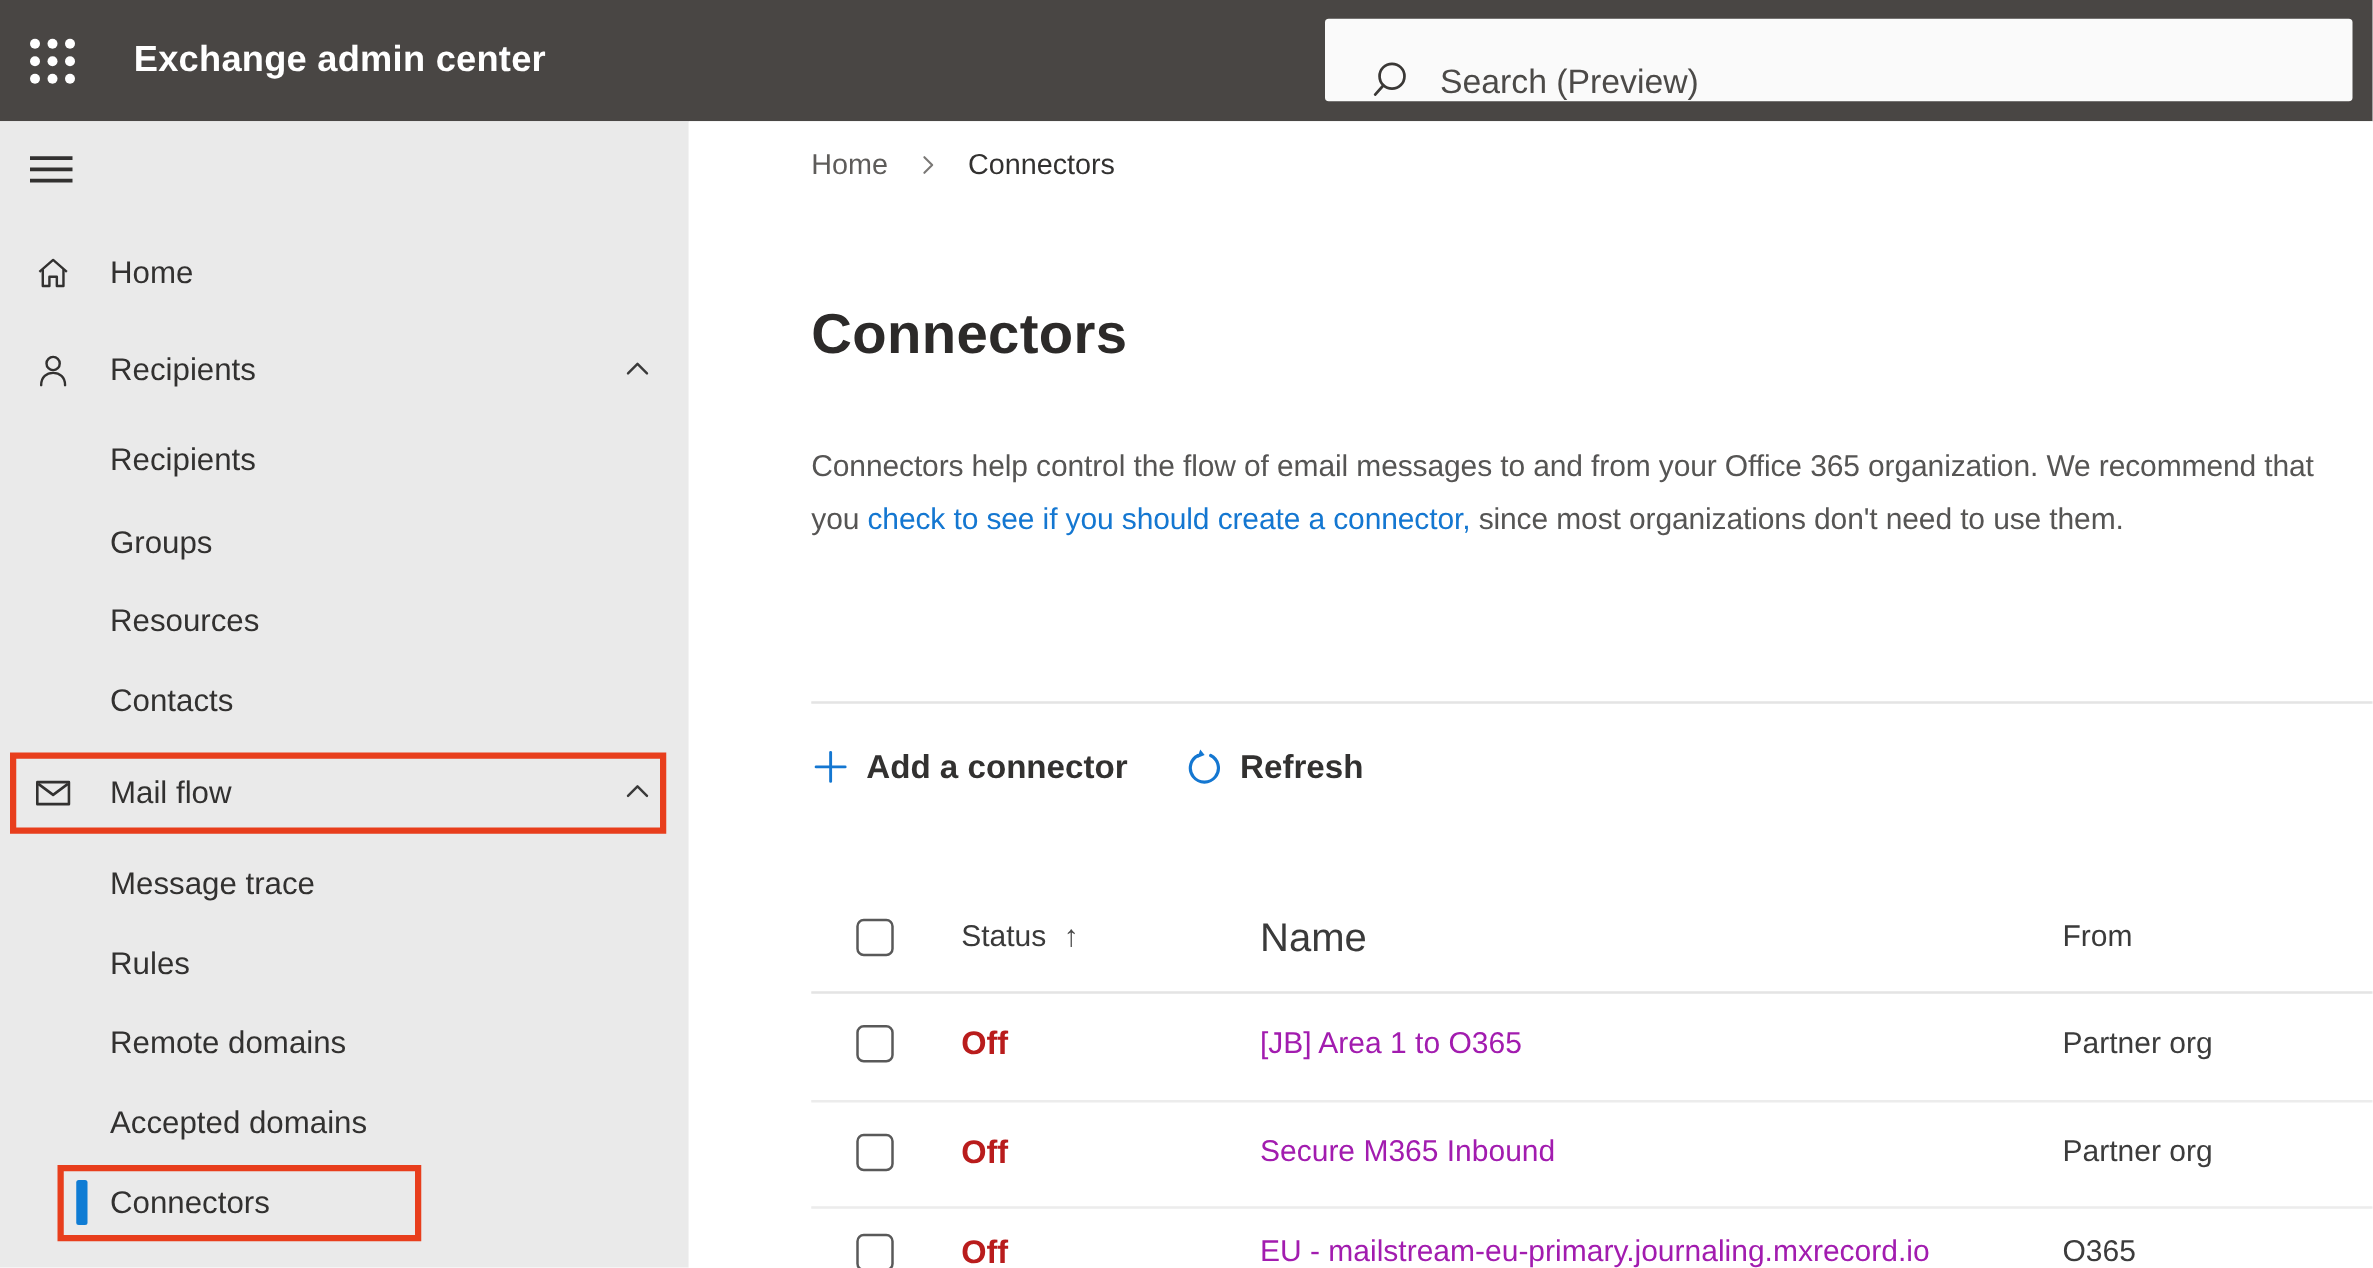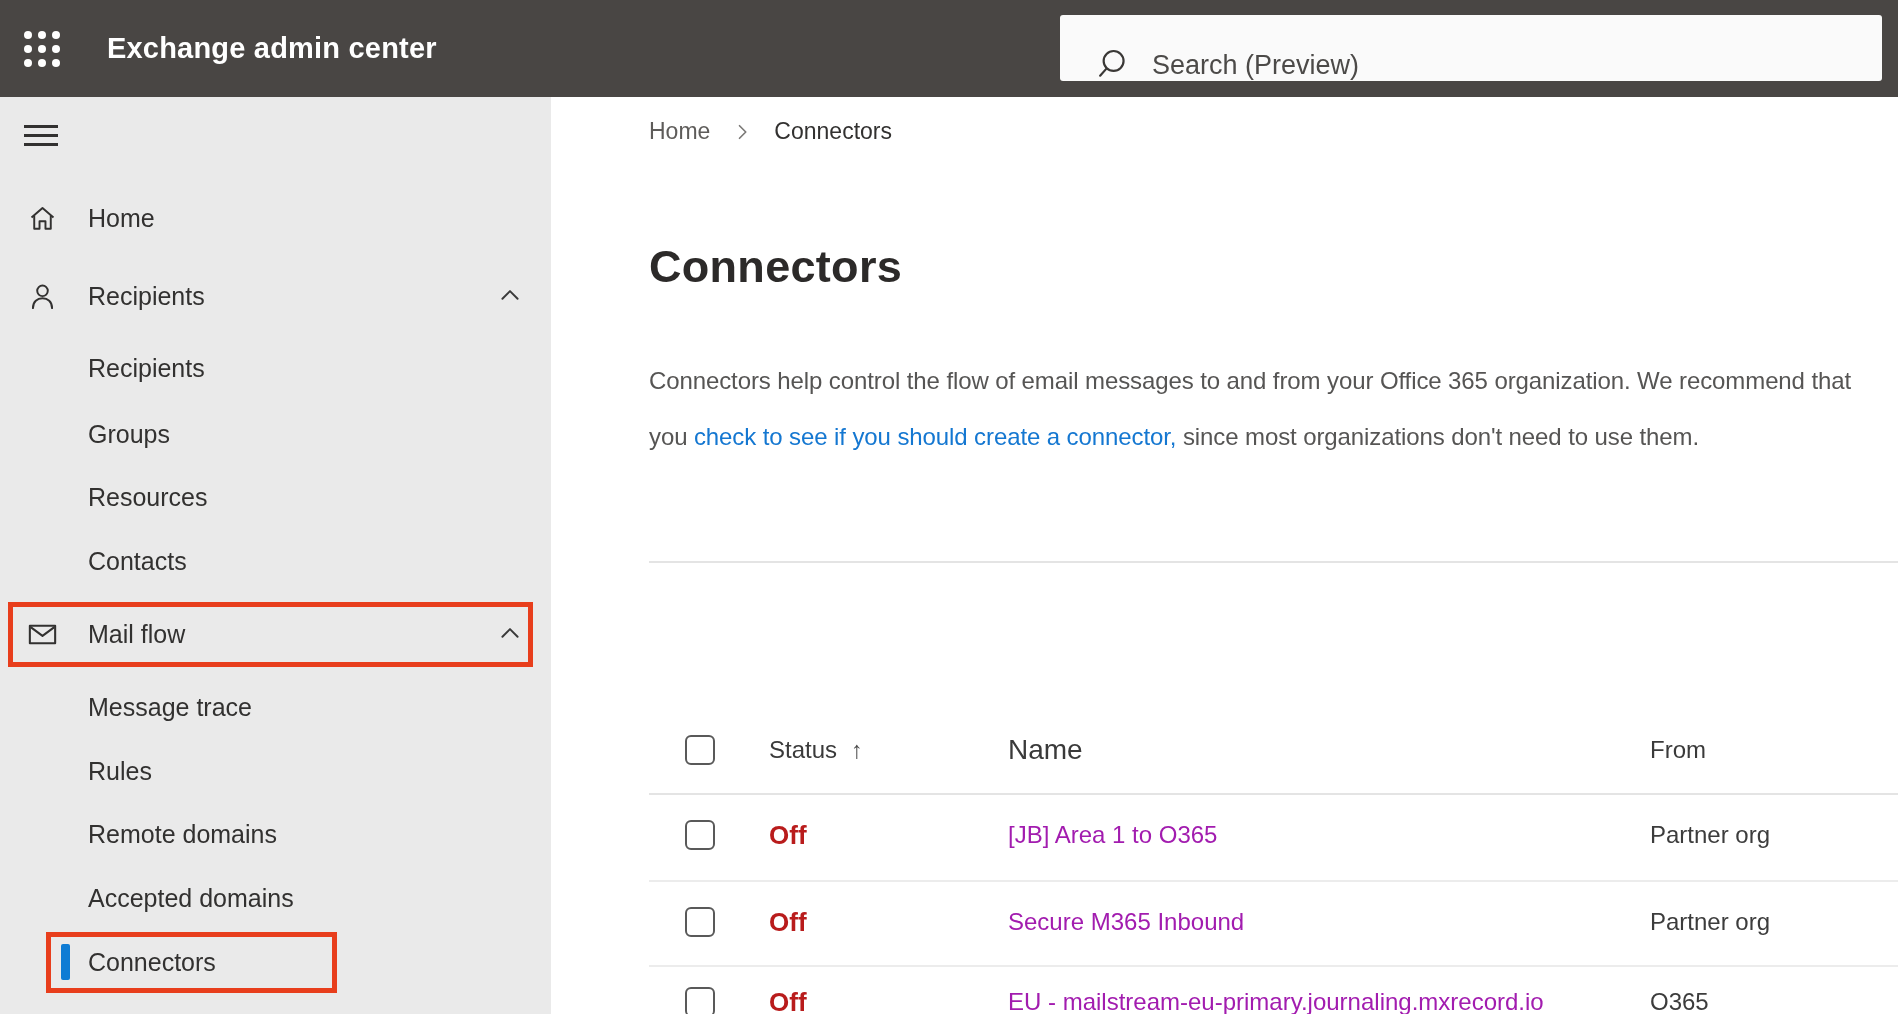"Connectors help control the flow" .page-desc { line-height: 56px -> 42px }
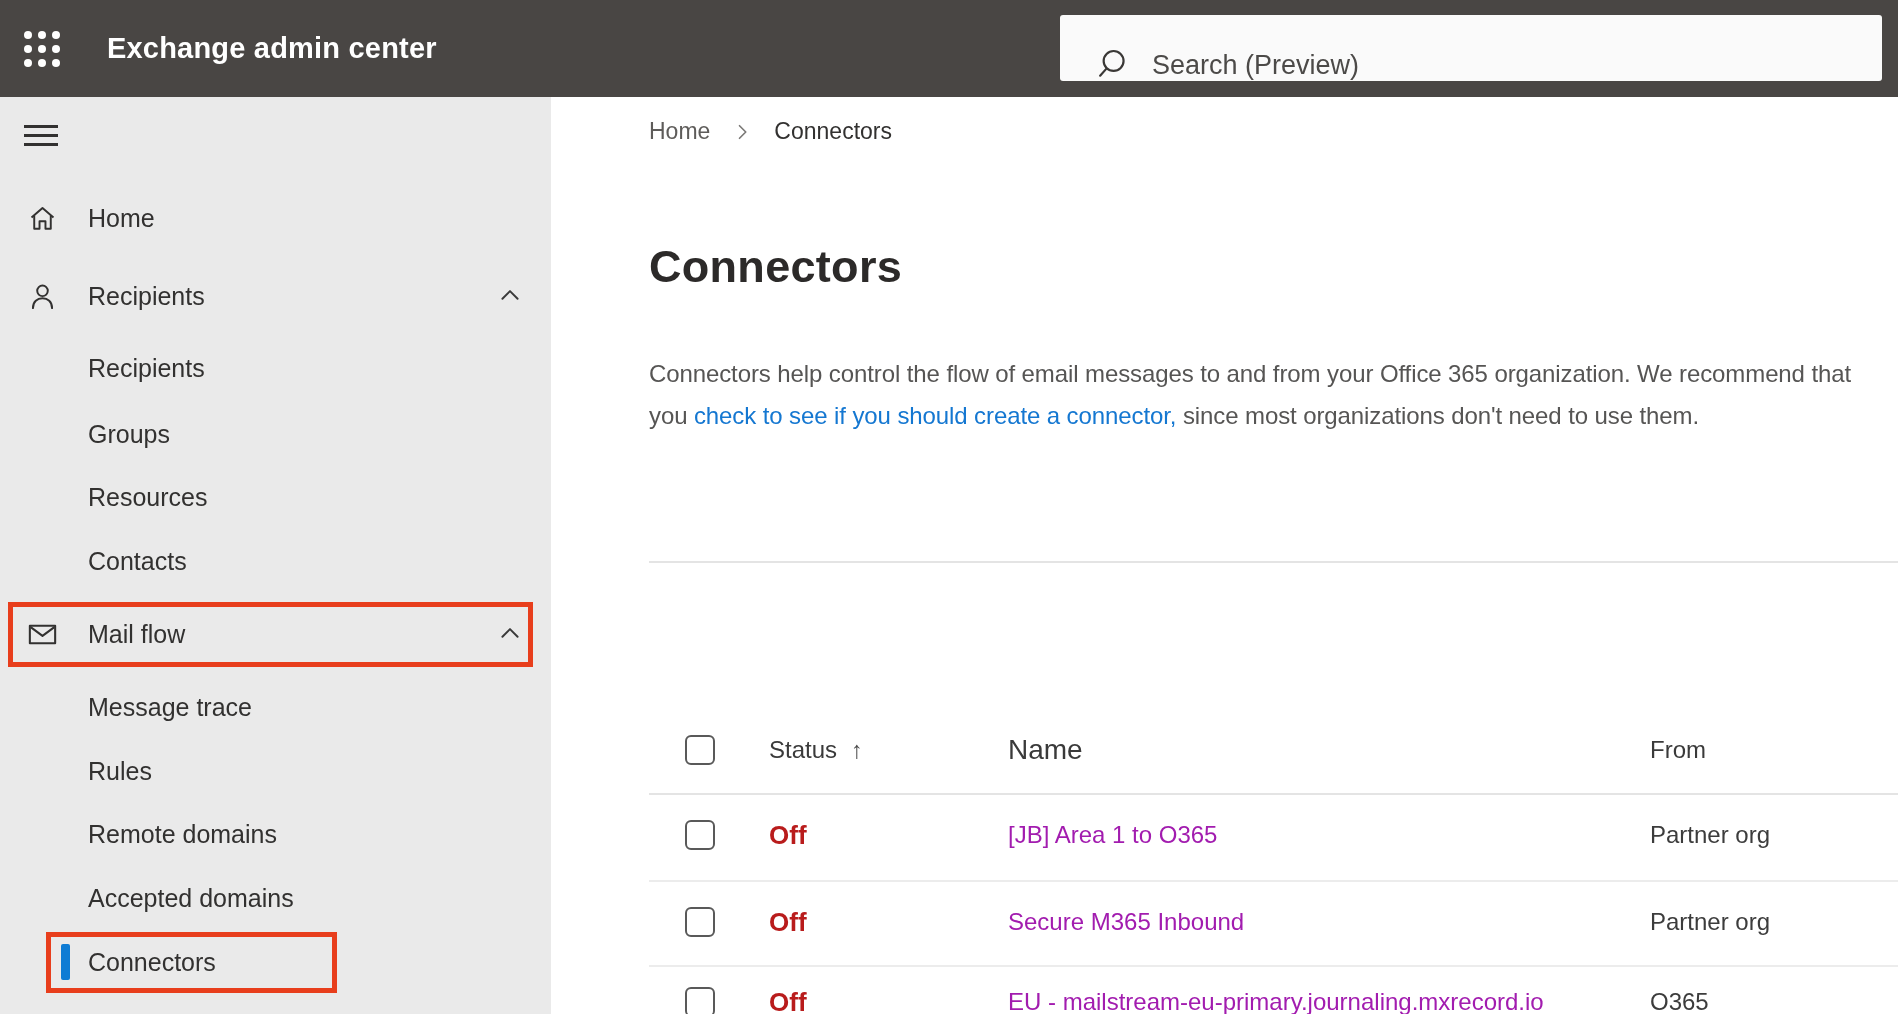"Add a connector" div.toolbar { html: none -> <div> <button> <svg> <path></path> </svg> <span>Add a connector</span> </button> <button> <svg> <path></path> <path></path> </svg> <span>Refresh</span> </button> </div> }
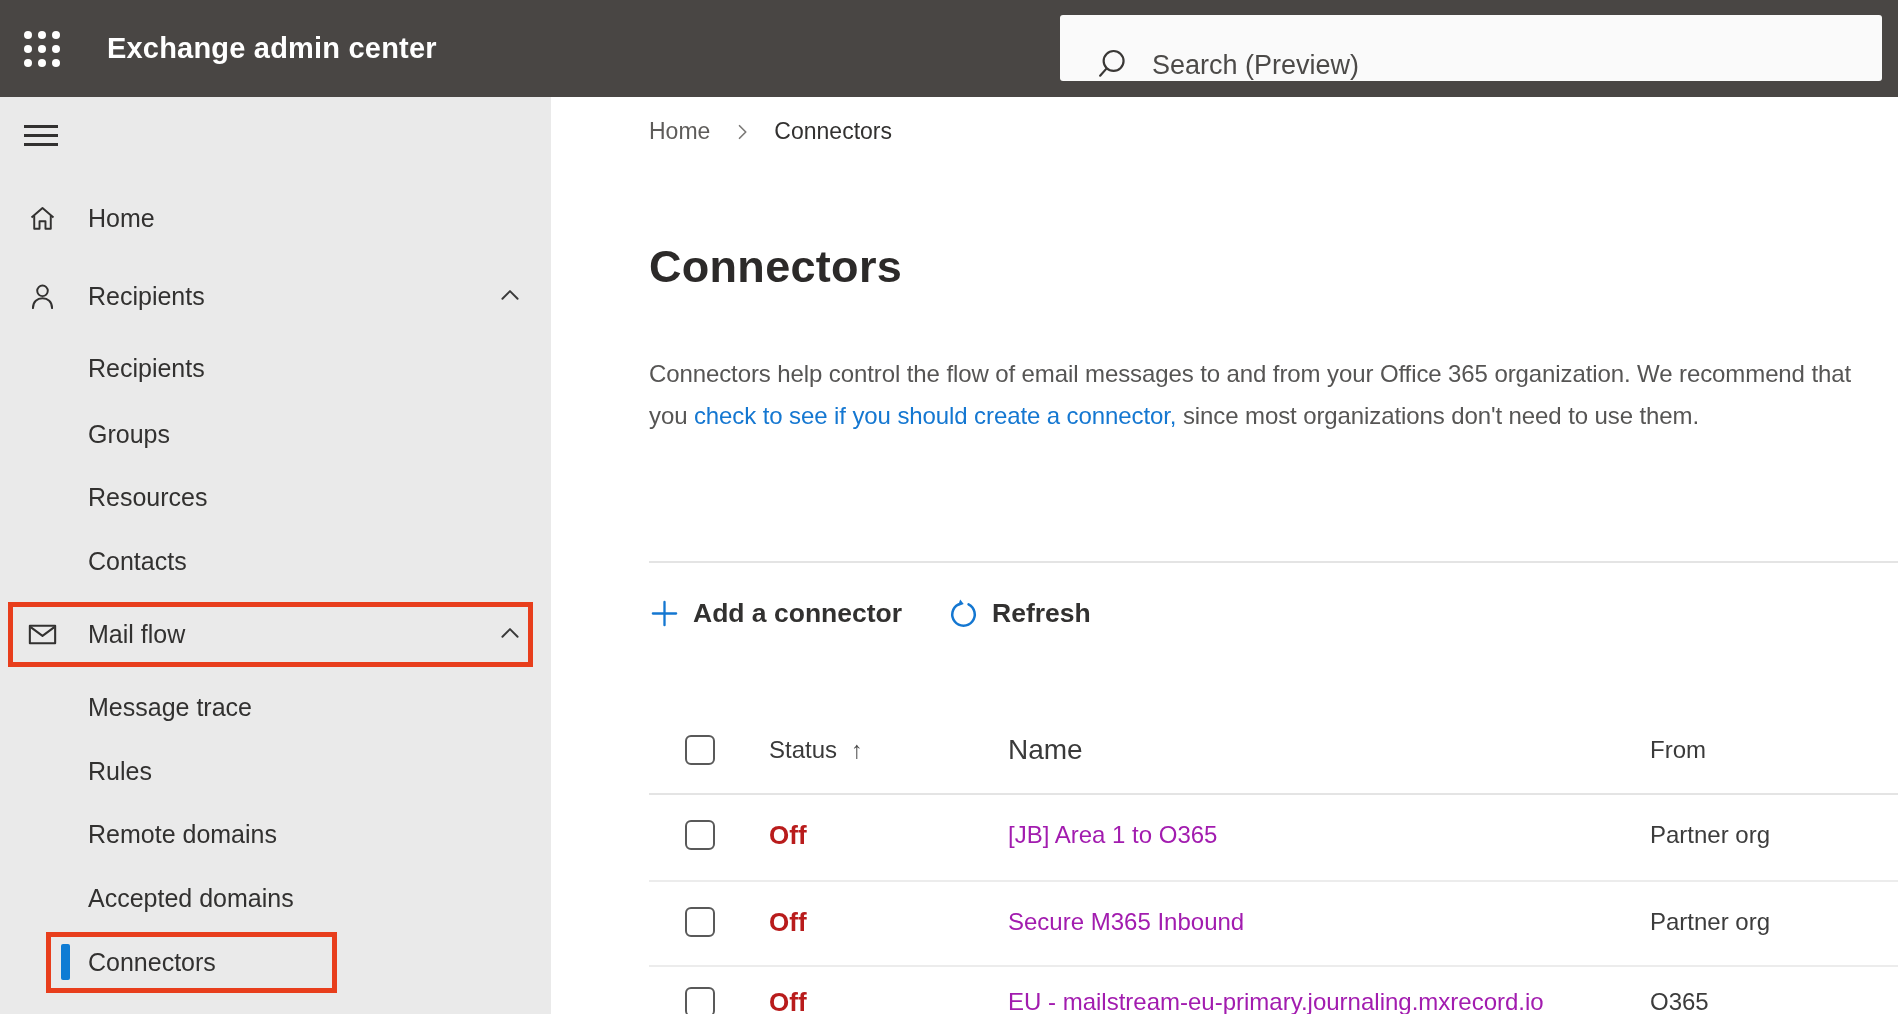"Name" .c-name { font-size: 28px -> 32px }
